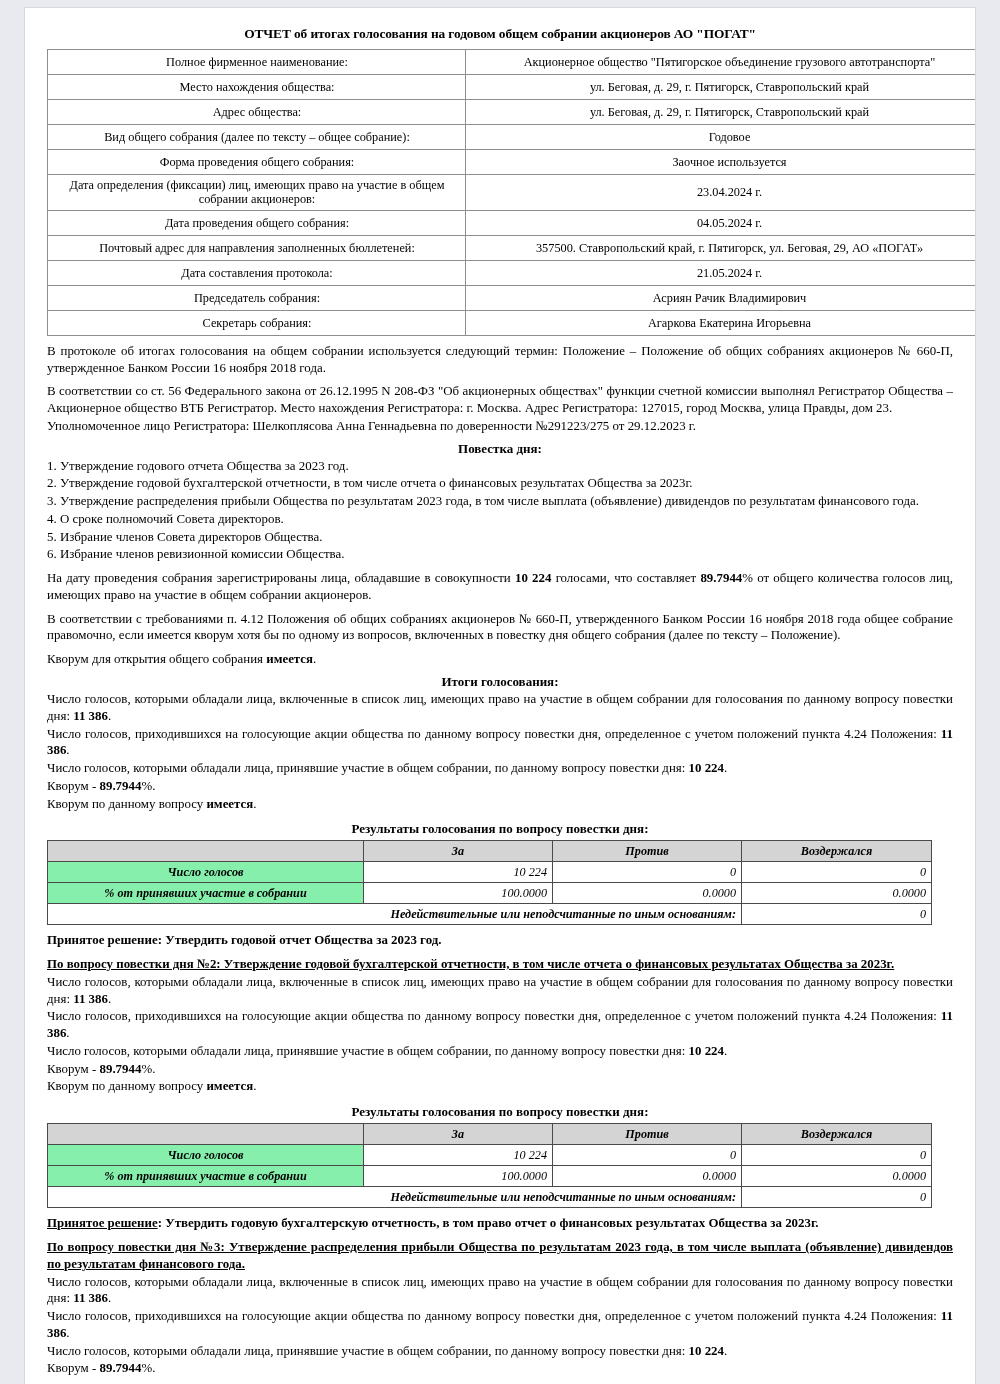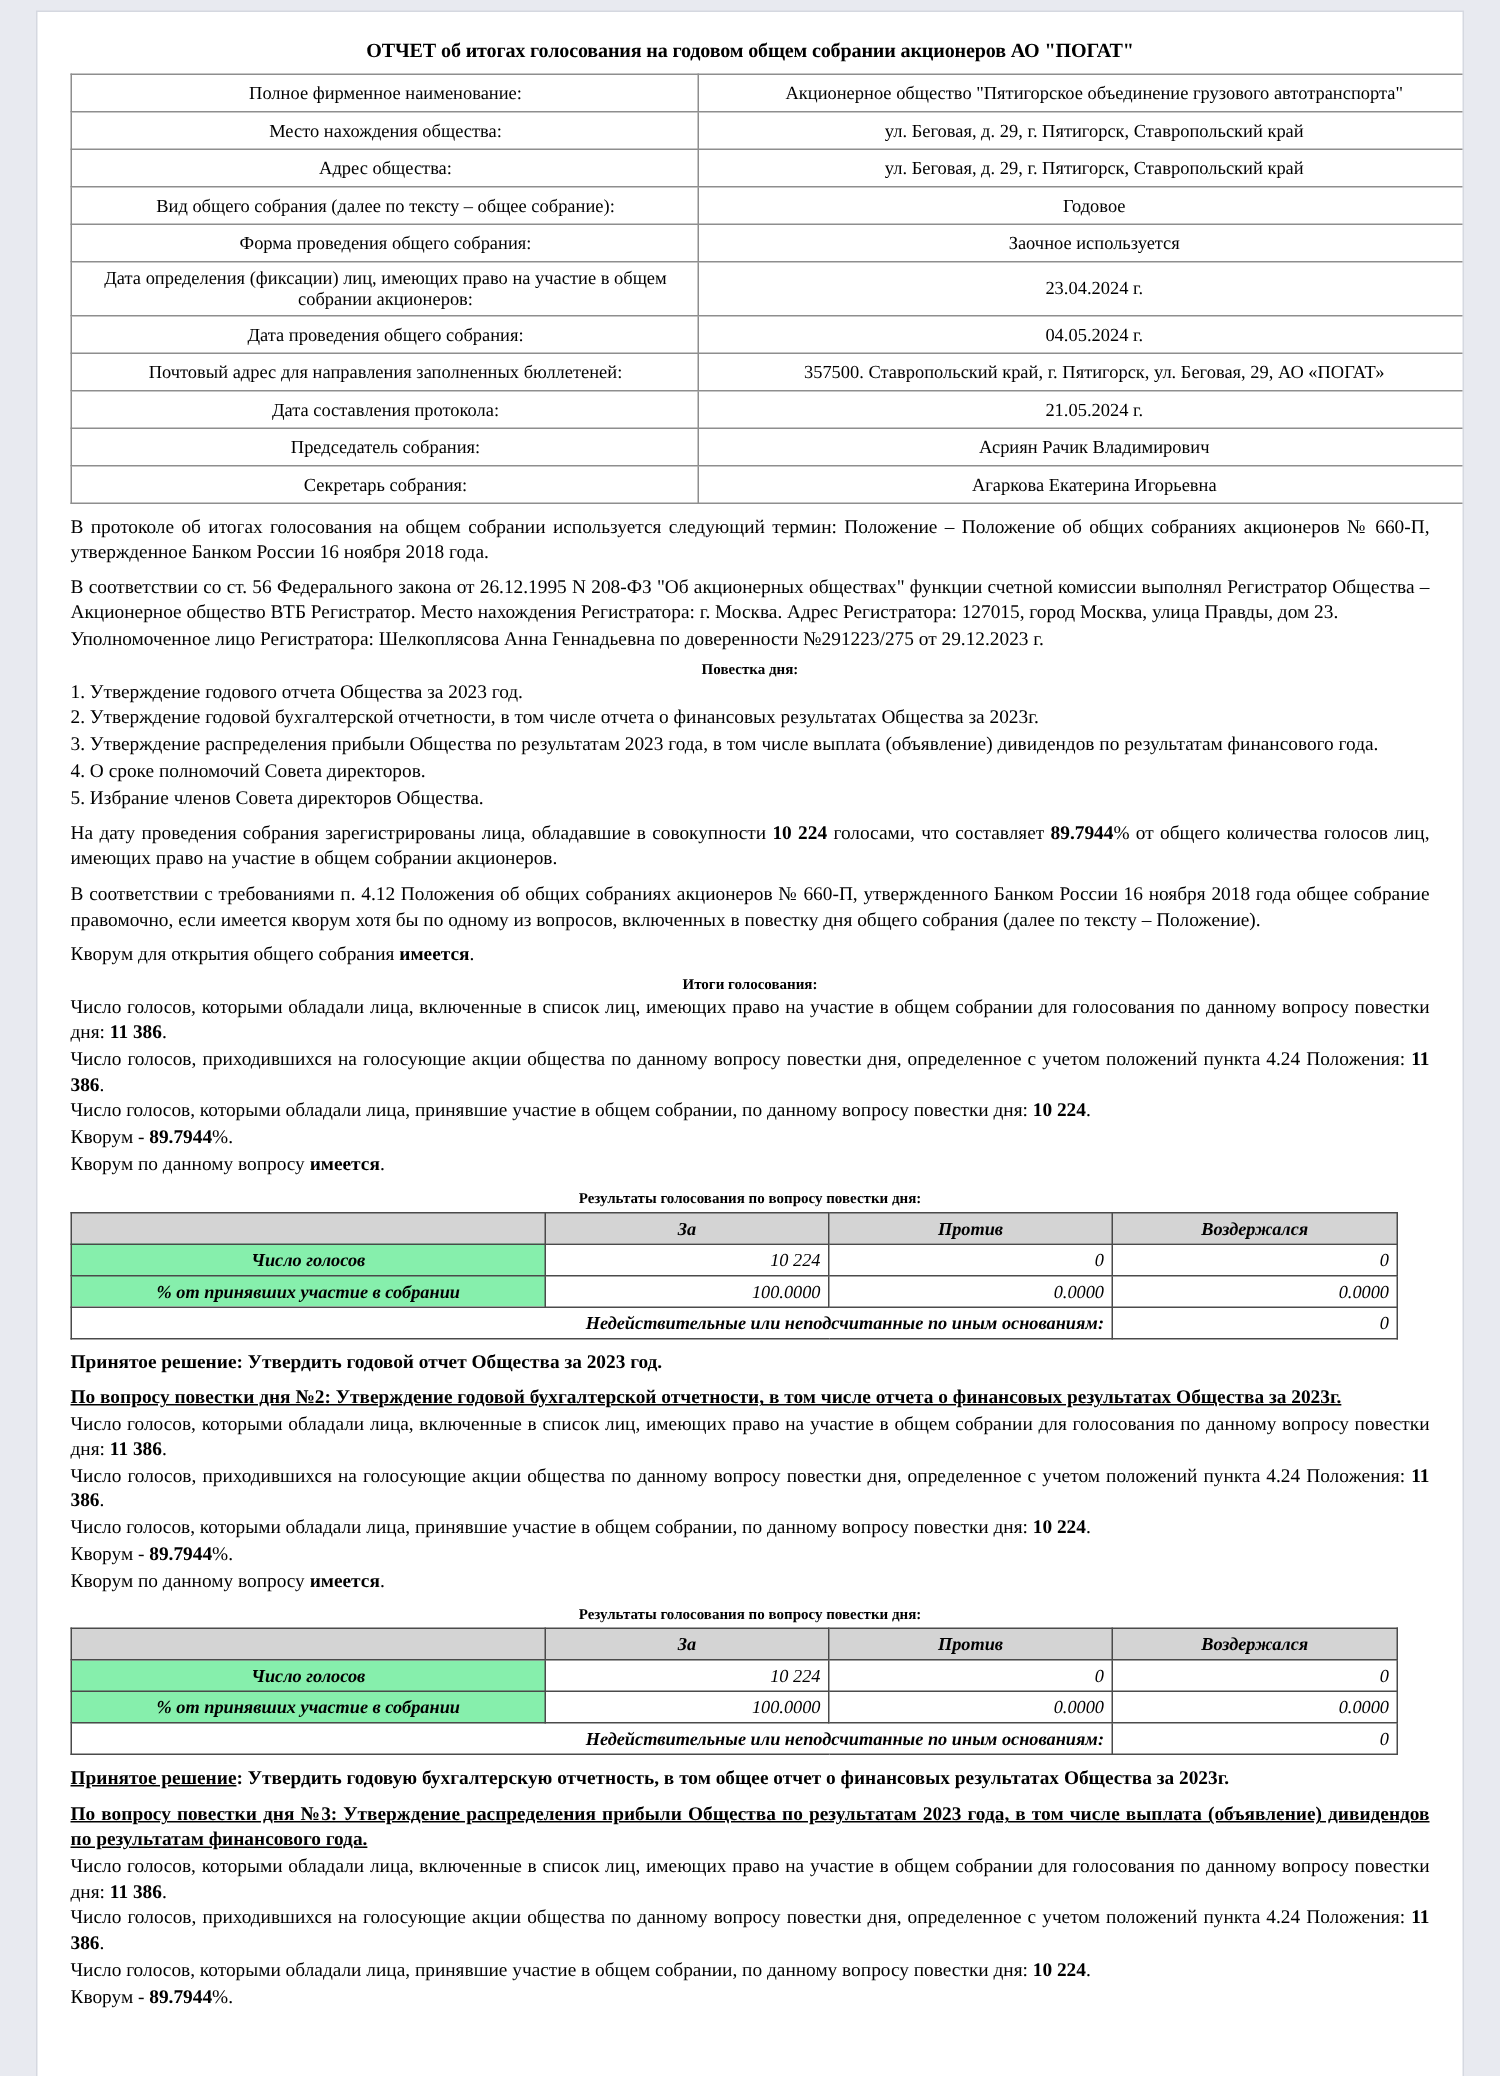"Повестка дня:" .center-bold { font-size: 10px -> 13px }
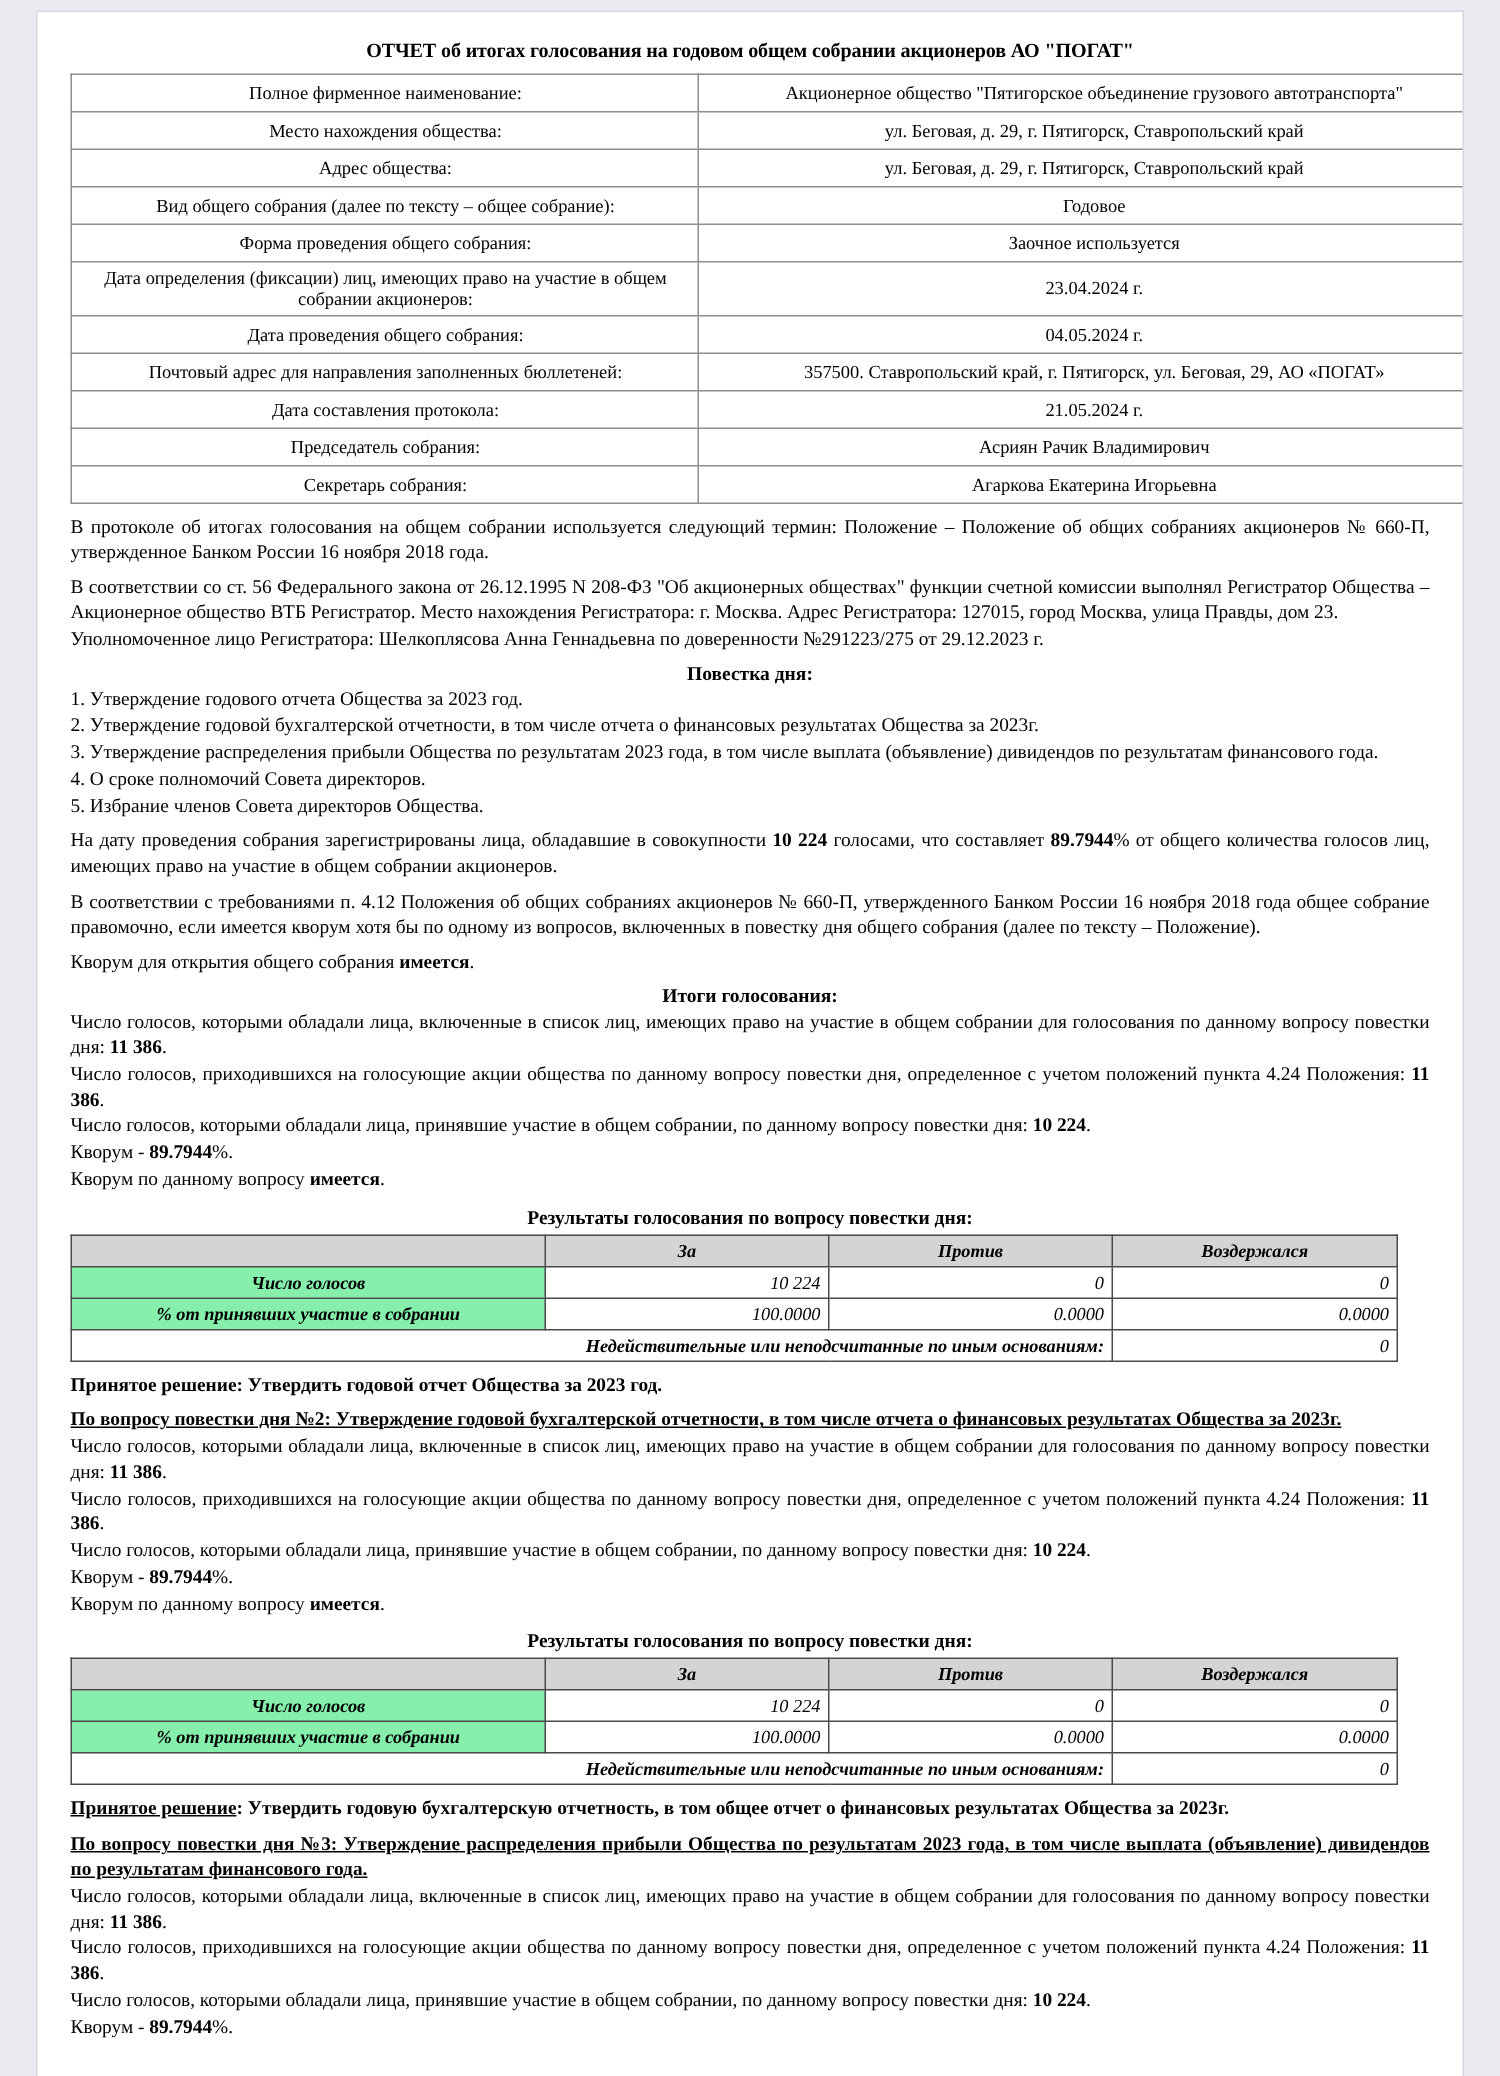"6. Избрание членов ревизионной комиссии" p.tight { html: none -> <p>6. Избрание членов ревизионной комиссии Общества.</p> }
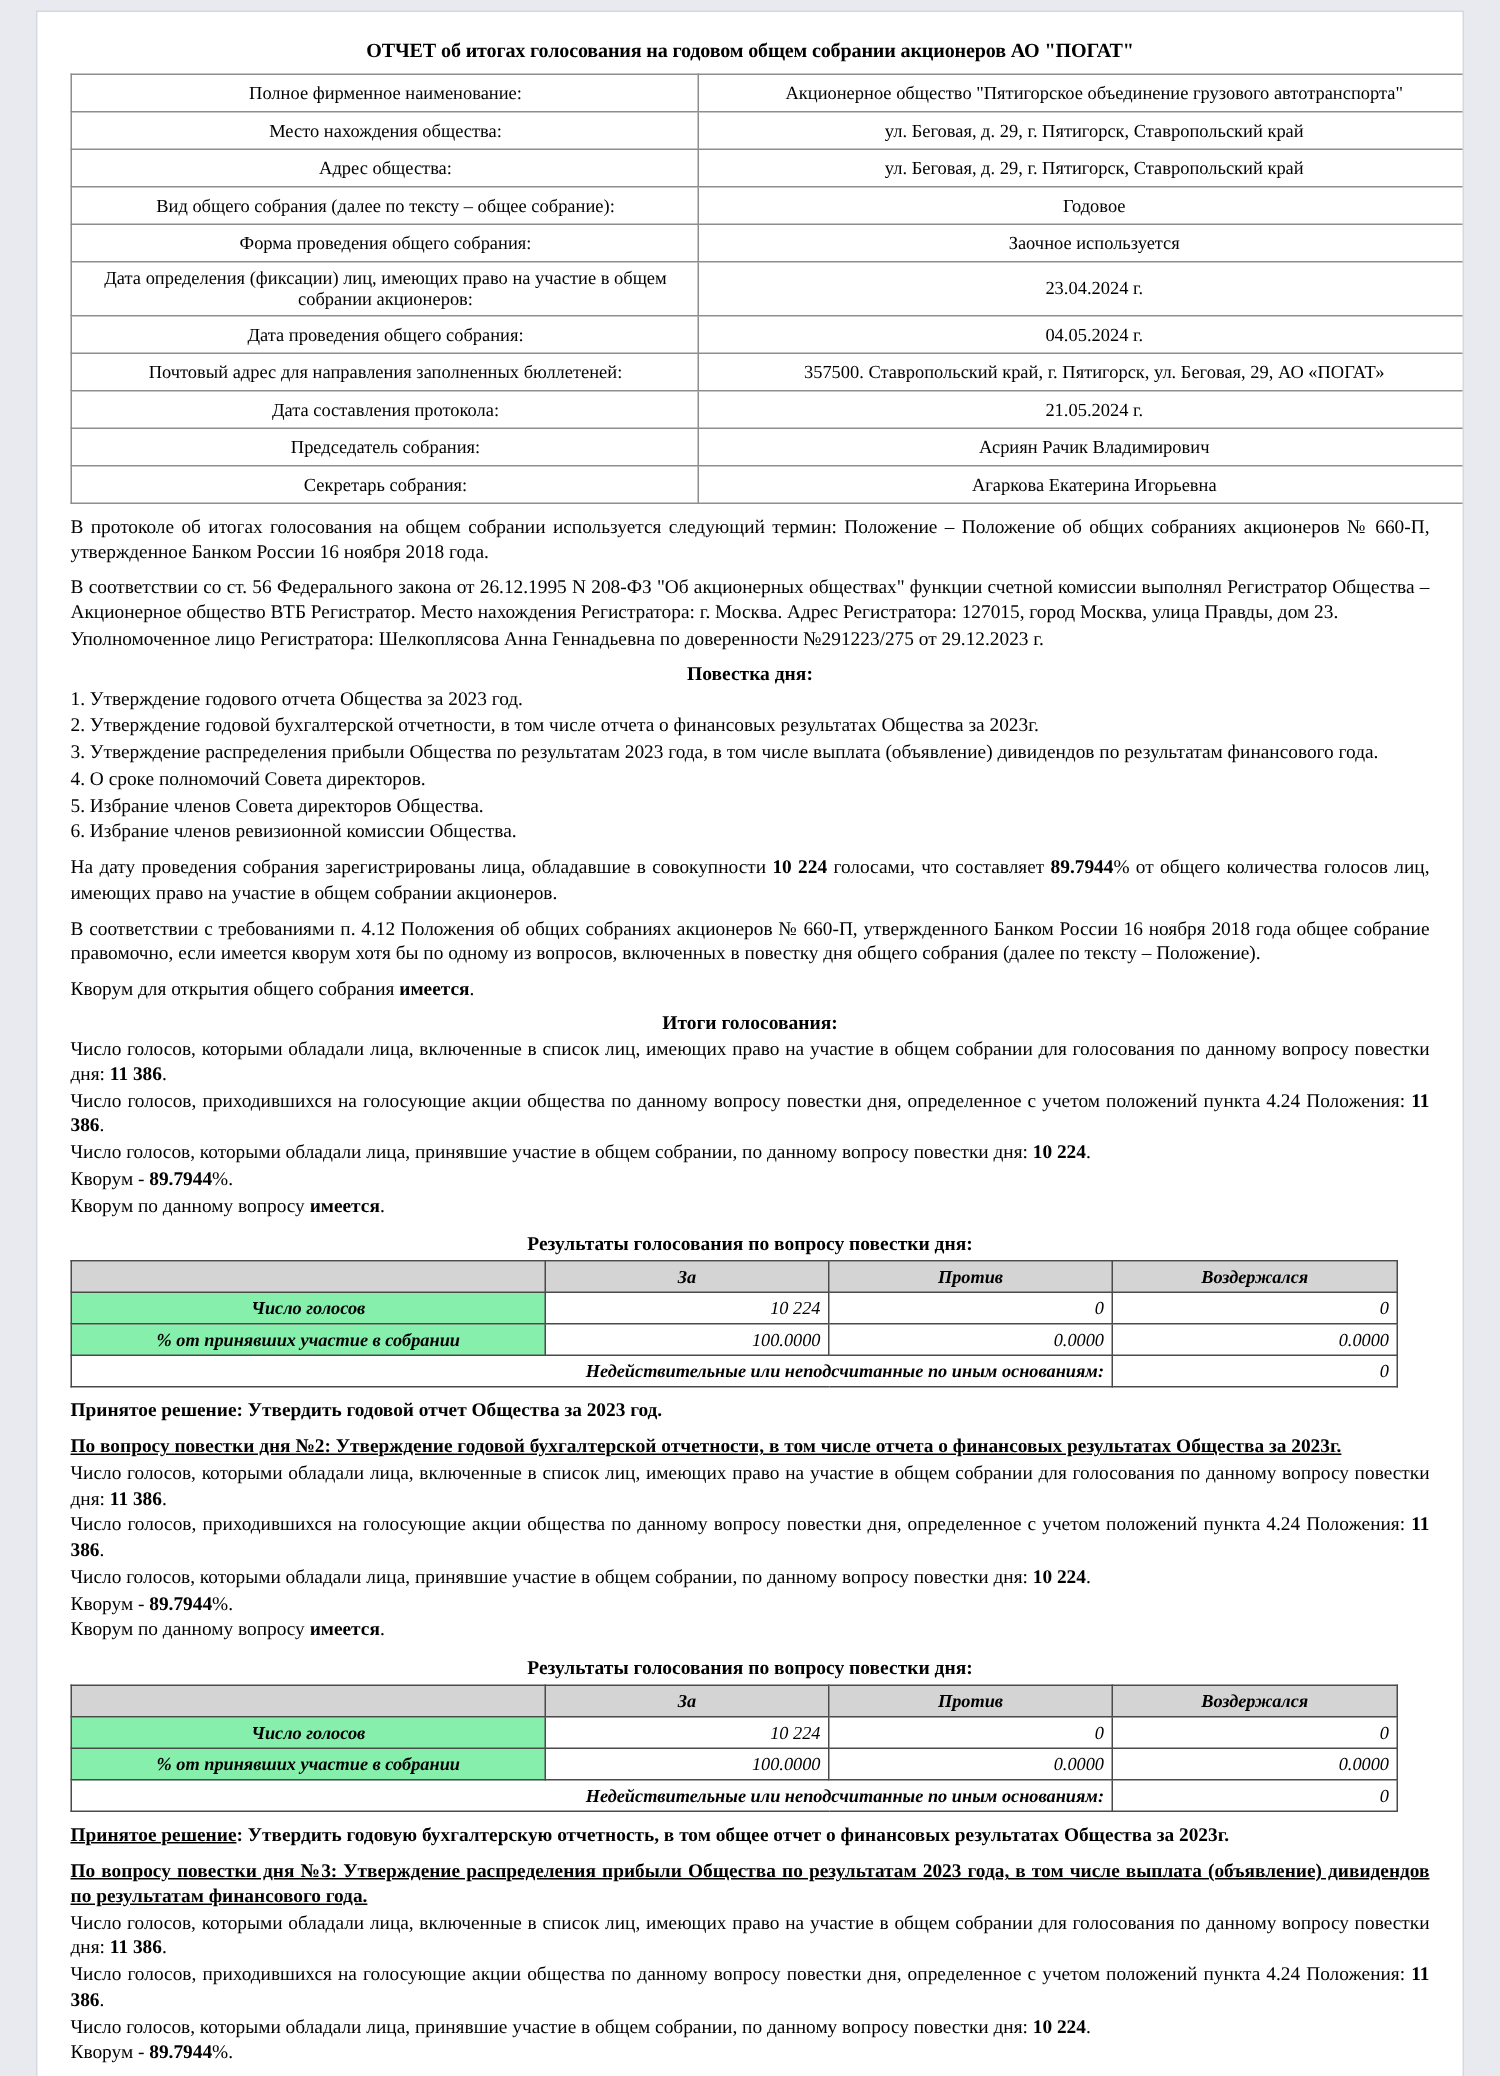"Утвердить годовую бухгалтерскую" span { text: общее -> право }
